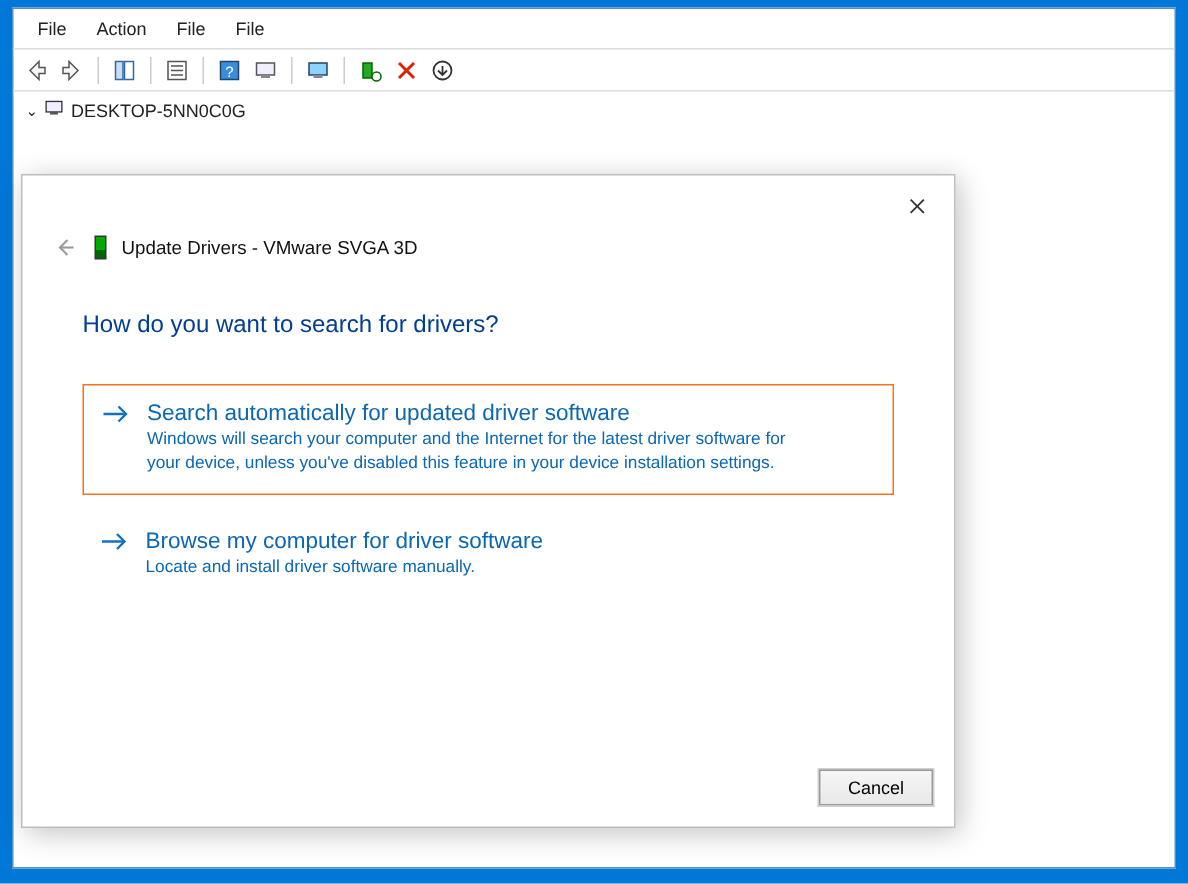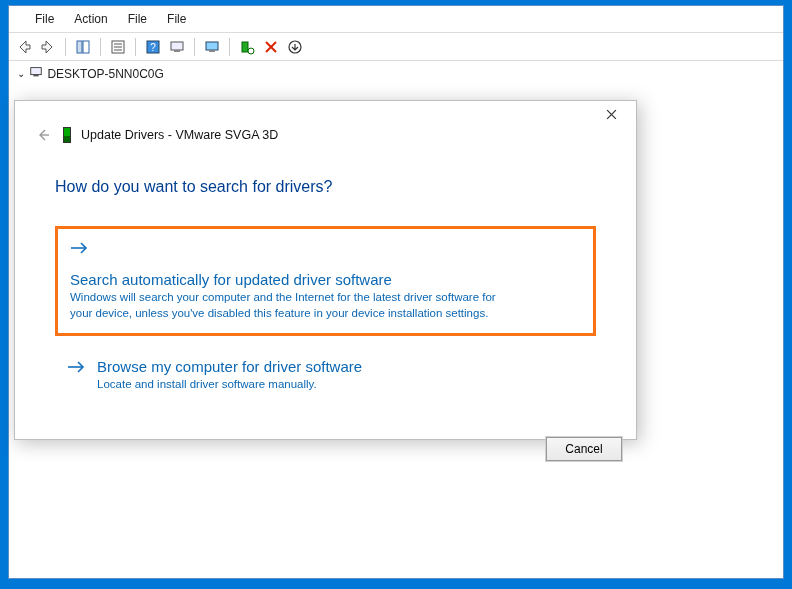"File" .menubar { padding: 2px 16px -> 2px 6px }
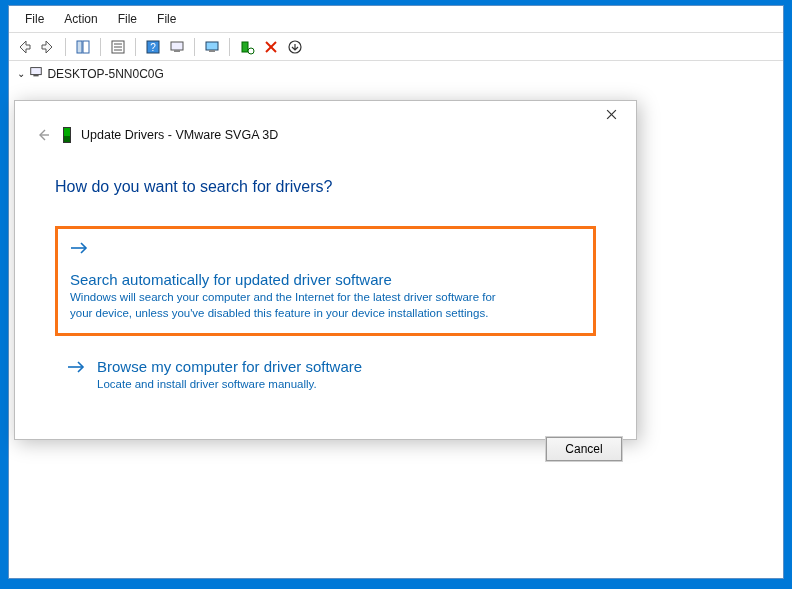"Update Drivers - VMware SVGA" .dialog { height: 340px -> 436px; top: 100px -> 116px }
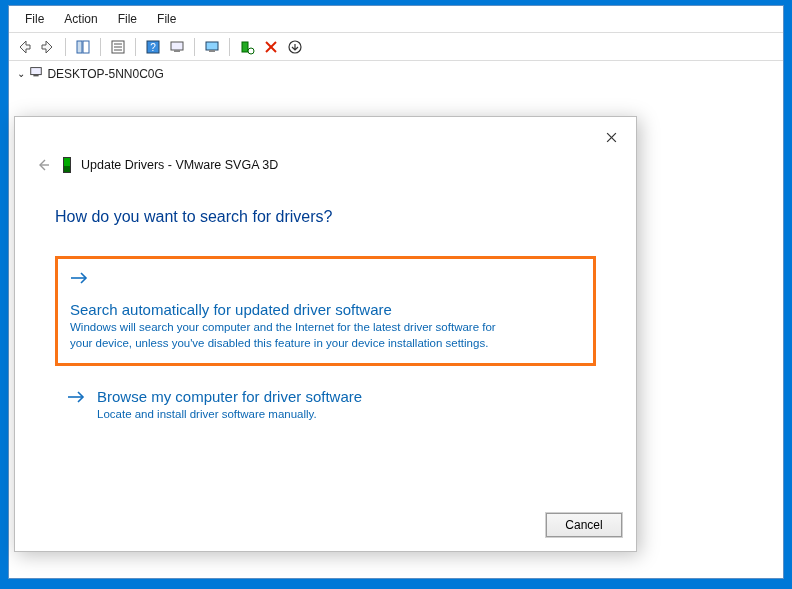"Search automatically for updated driver" .option.boxed { border: 3px solid #f97316 -> 1px solid #f97316; flex-direction: column -> none }
